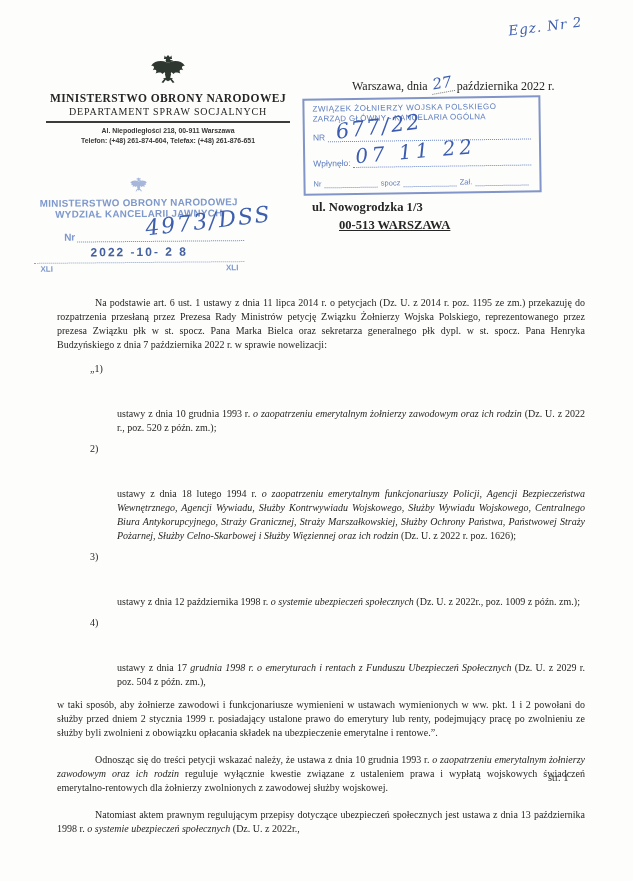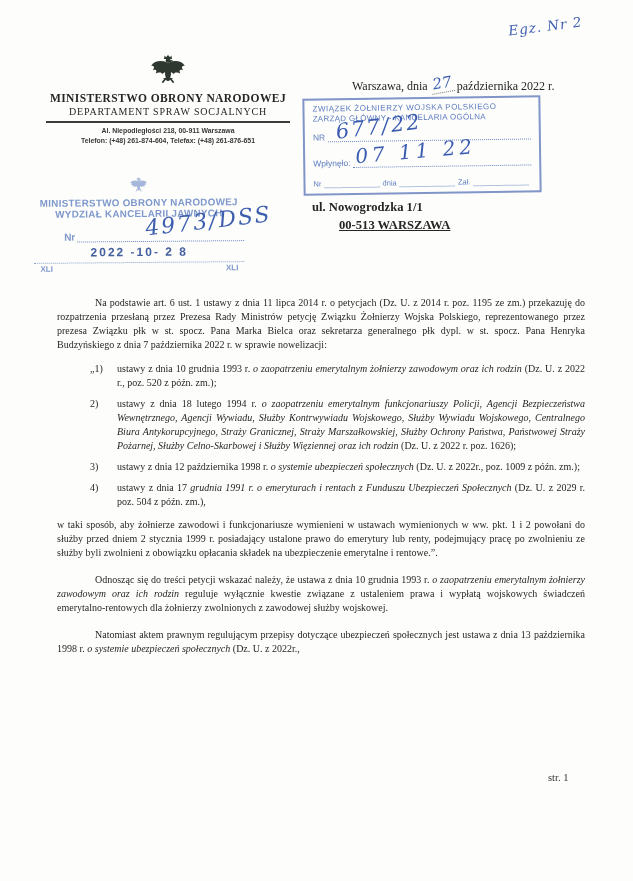"dnia" span { text: dnia -> spocz }
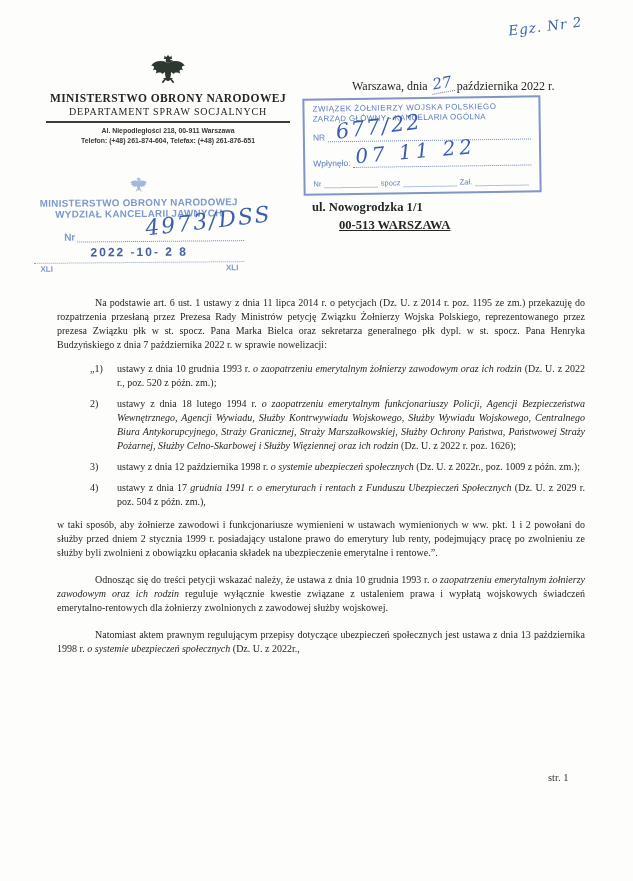"ul. Nowogrodzka 1/1" div { text: 1/1 -> 1/3 }
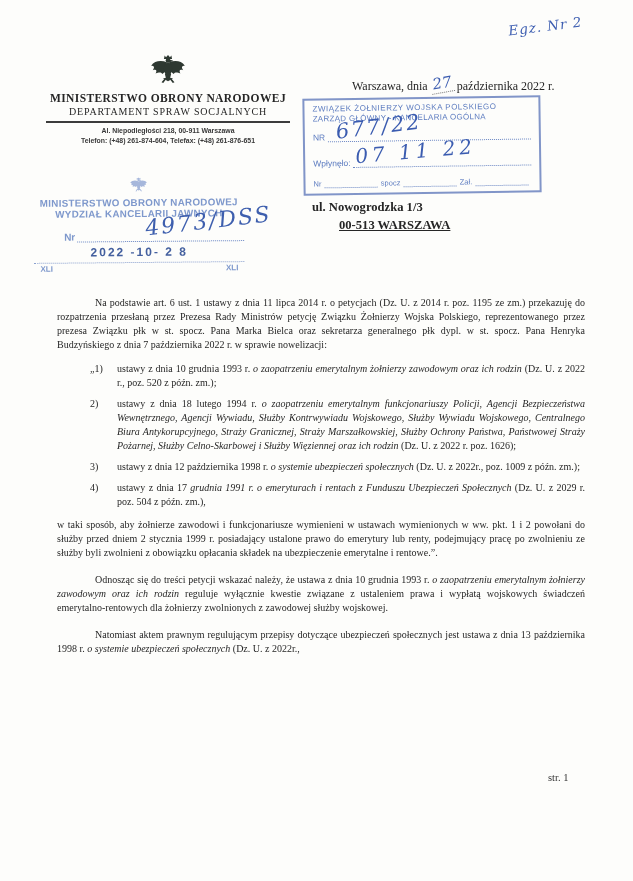"ustawy z dnia 10 grudnia" .li-text { margin-top: none -> 45px }
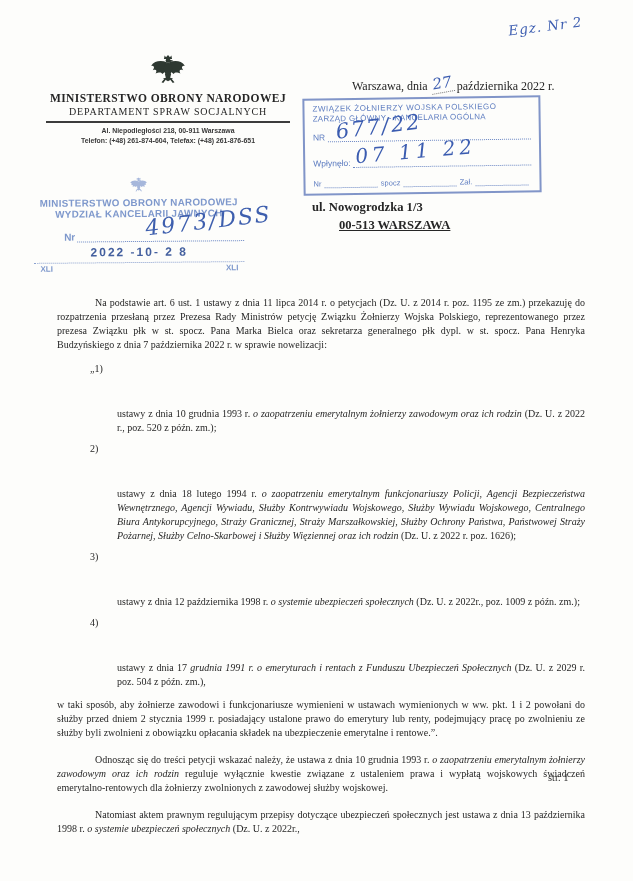"grudnia 1991 r. o emeryturach" i { text: 1991 -> 1998 }
